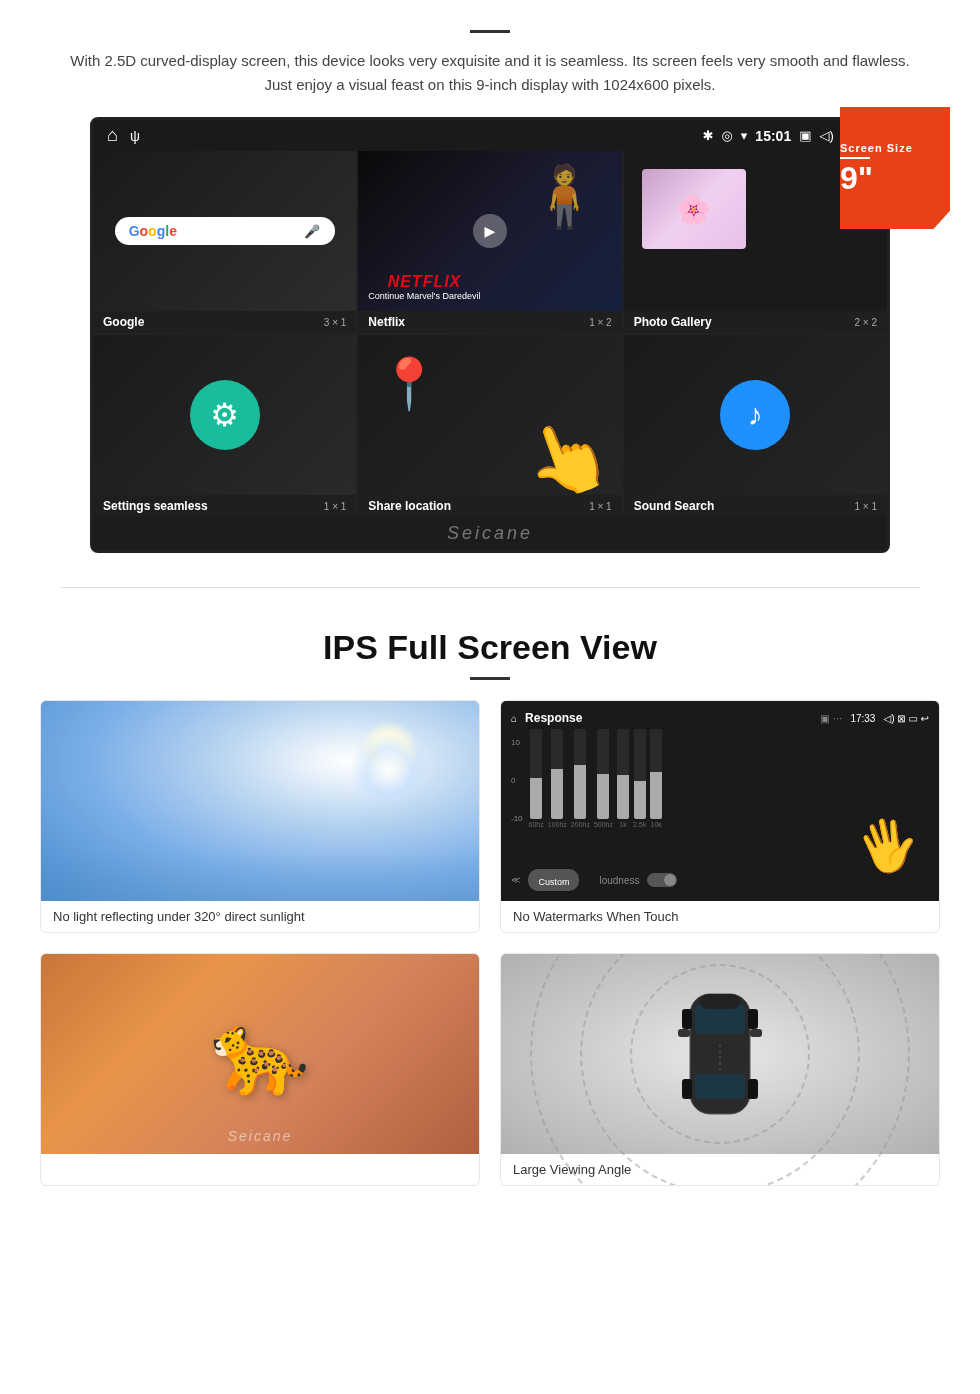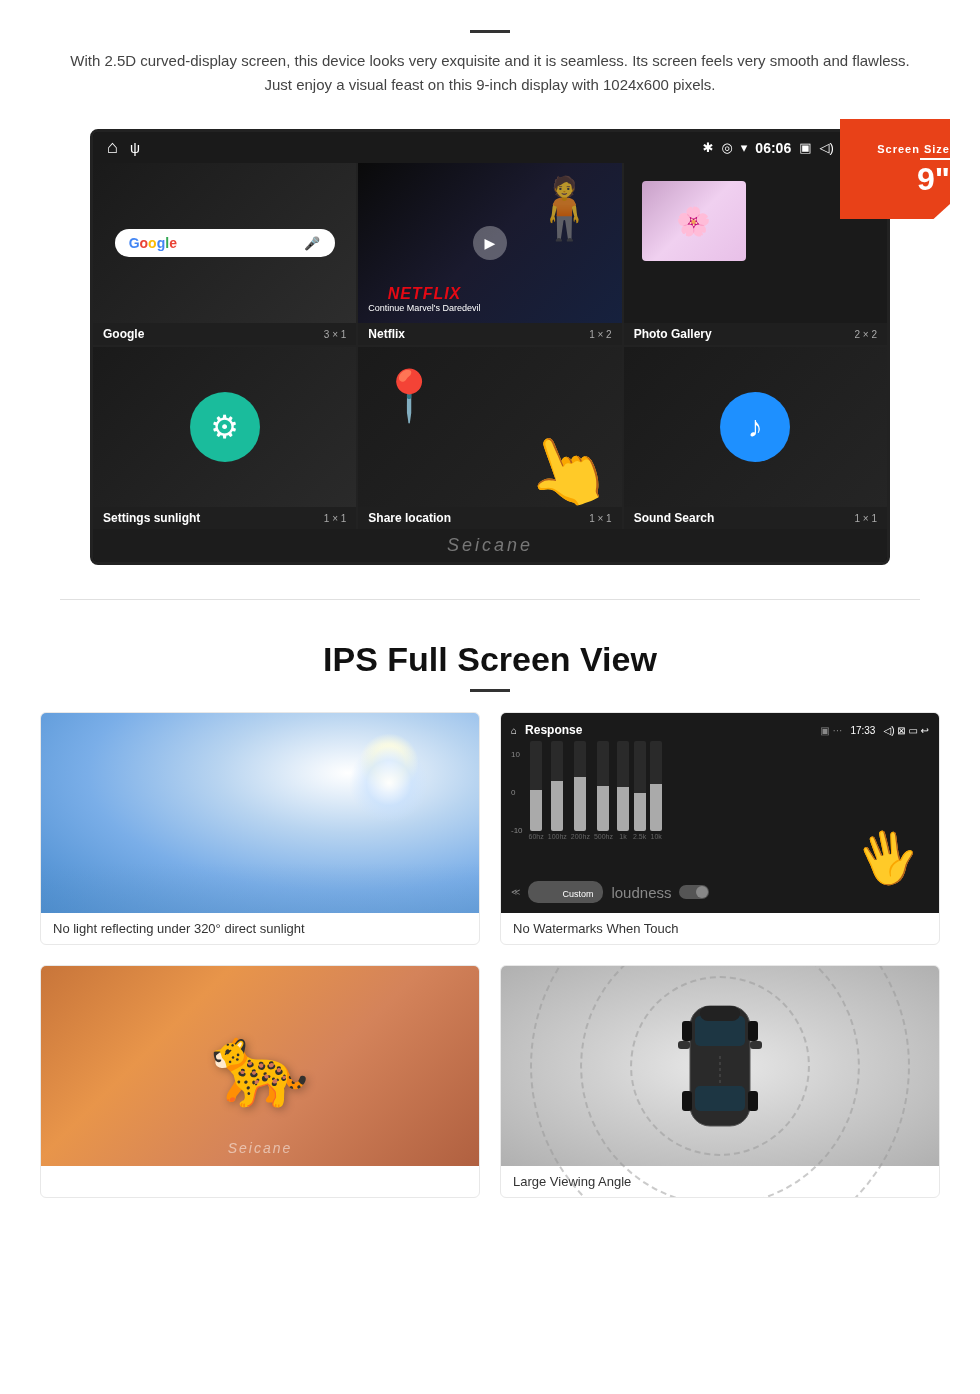"With 2.5D curved-display screen, this" .section1 p { margin-bottom: 32px -> 20px }
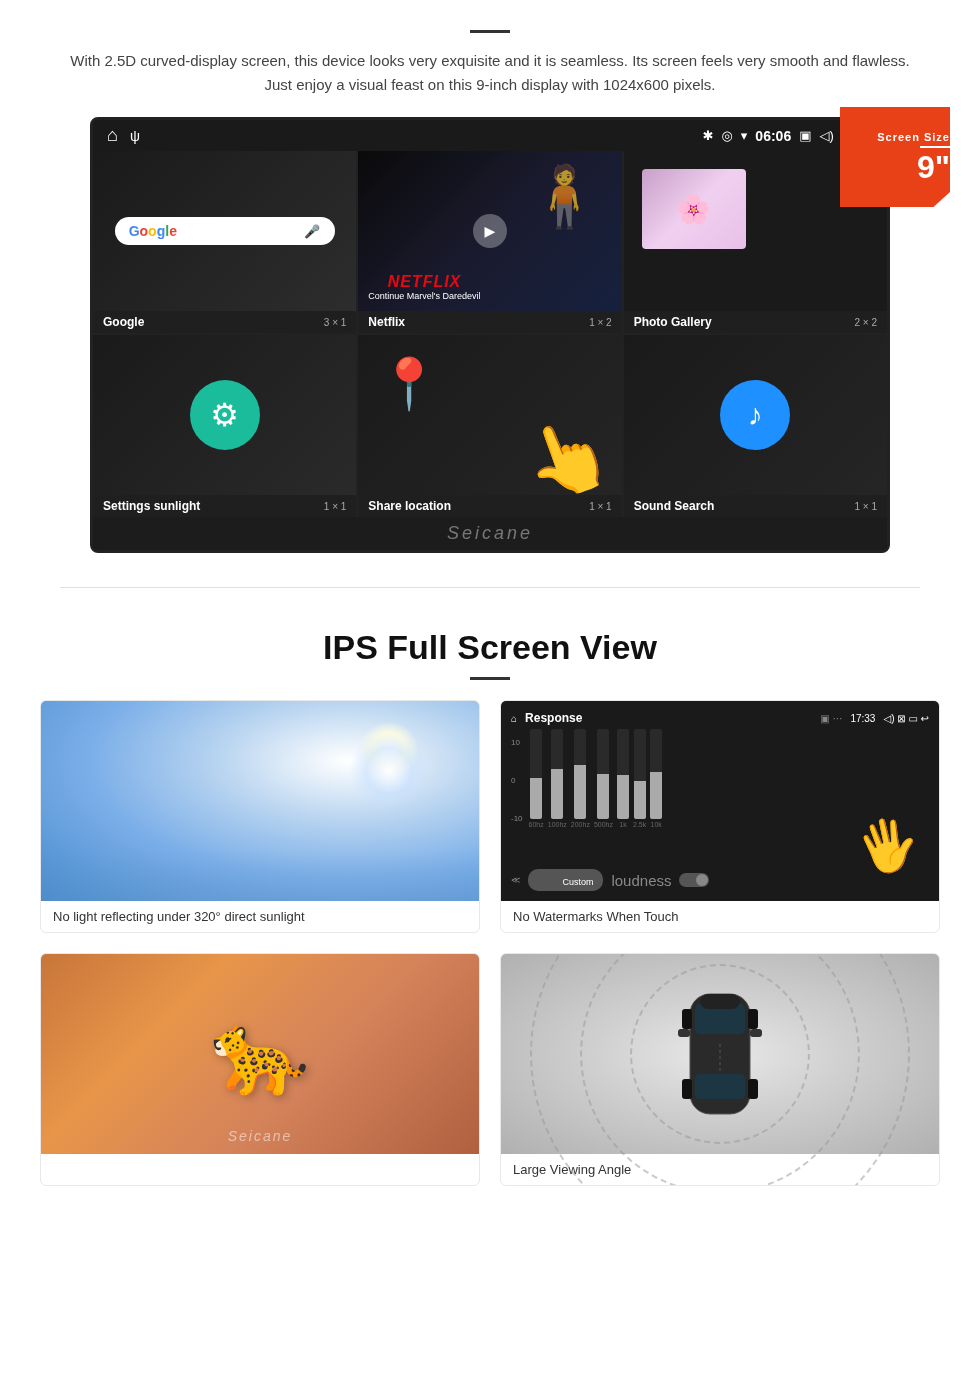"06:06" span.time { text: 06:06 -> 15:01 }
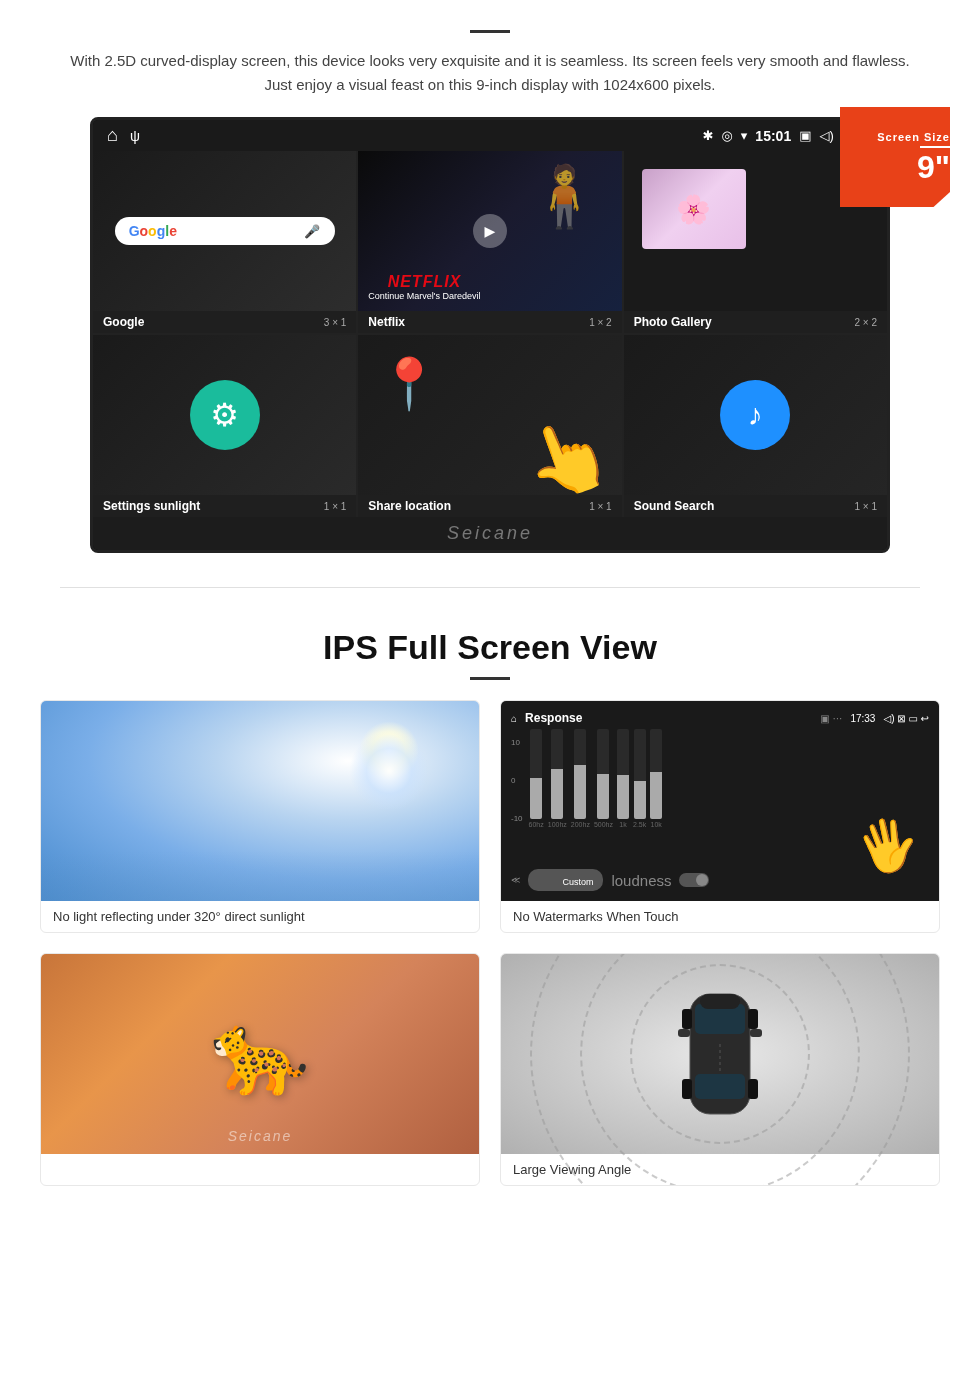"Screen Size" .screen-badge { align-items: flex-end -> flex-start; height: 100px -> 122px }
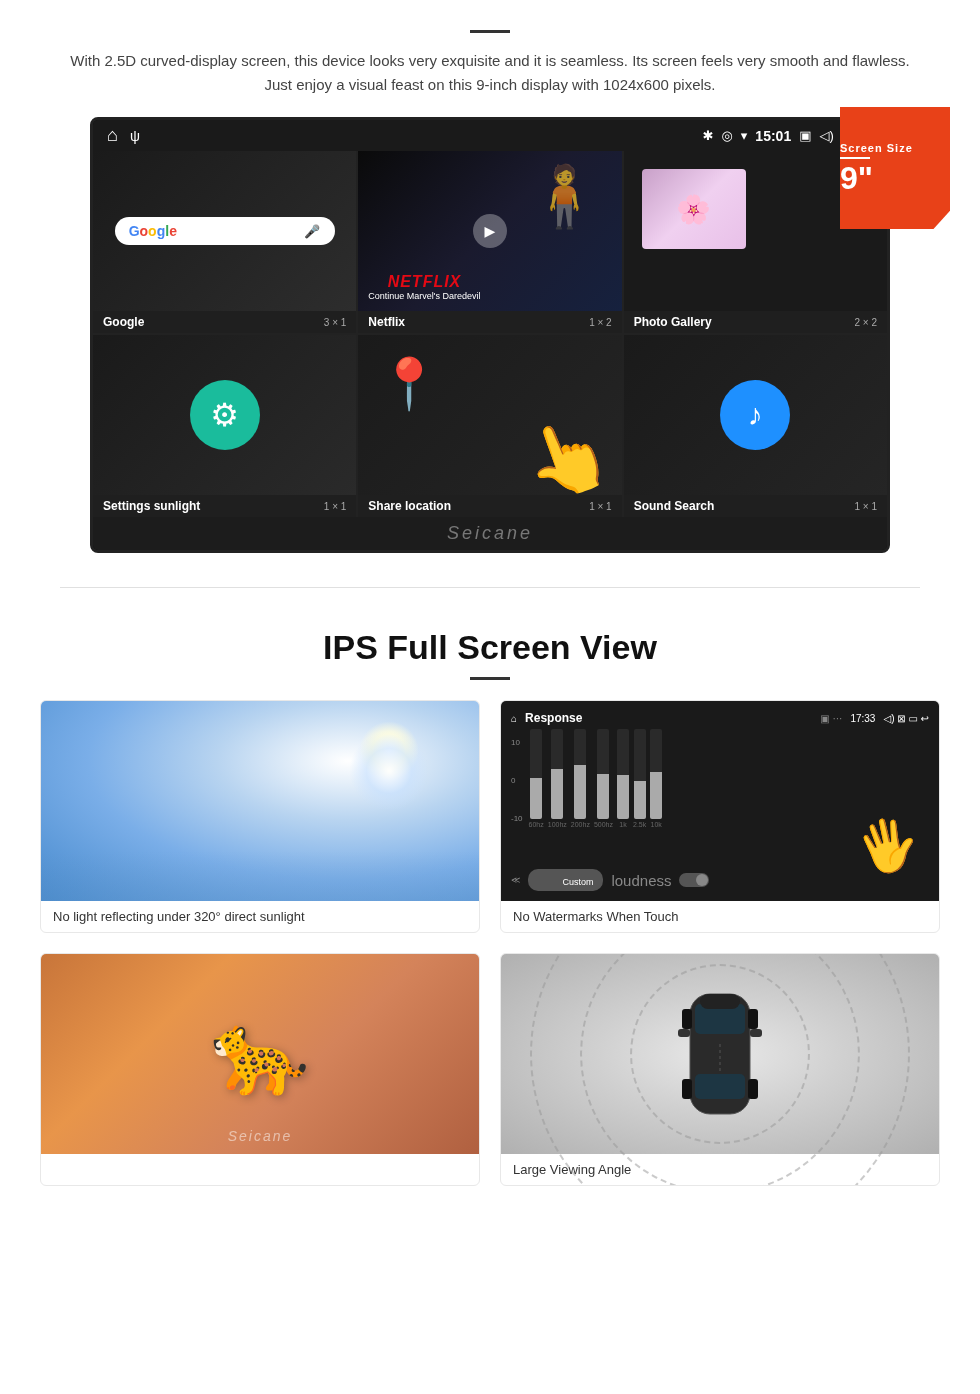"Settings sunlight" span.app-name { text: sunlight -> seamless }
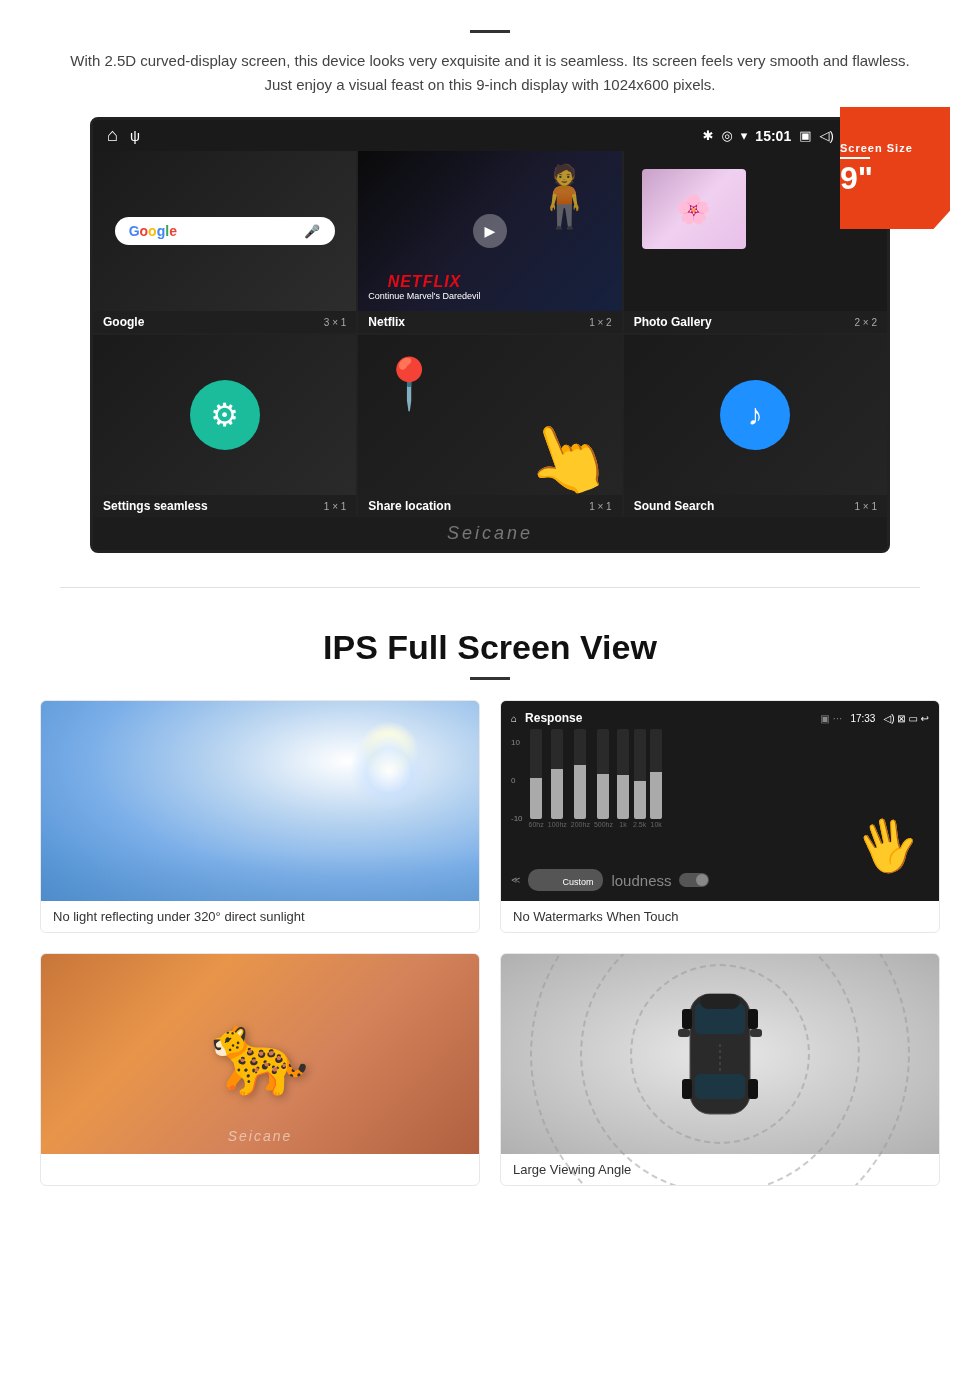"Custom" span { margin-left: 24px -> none }
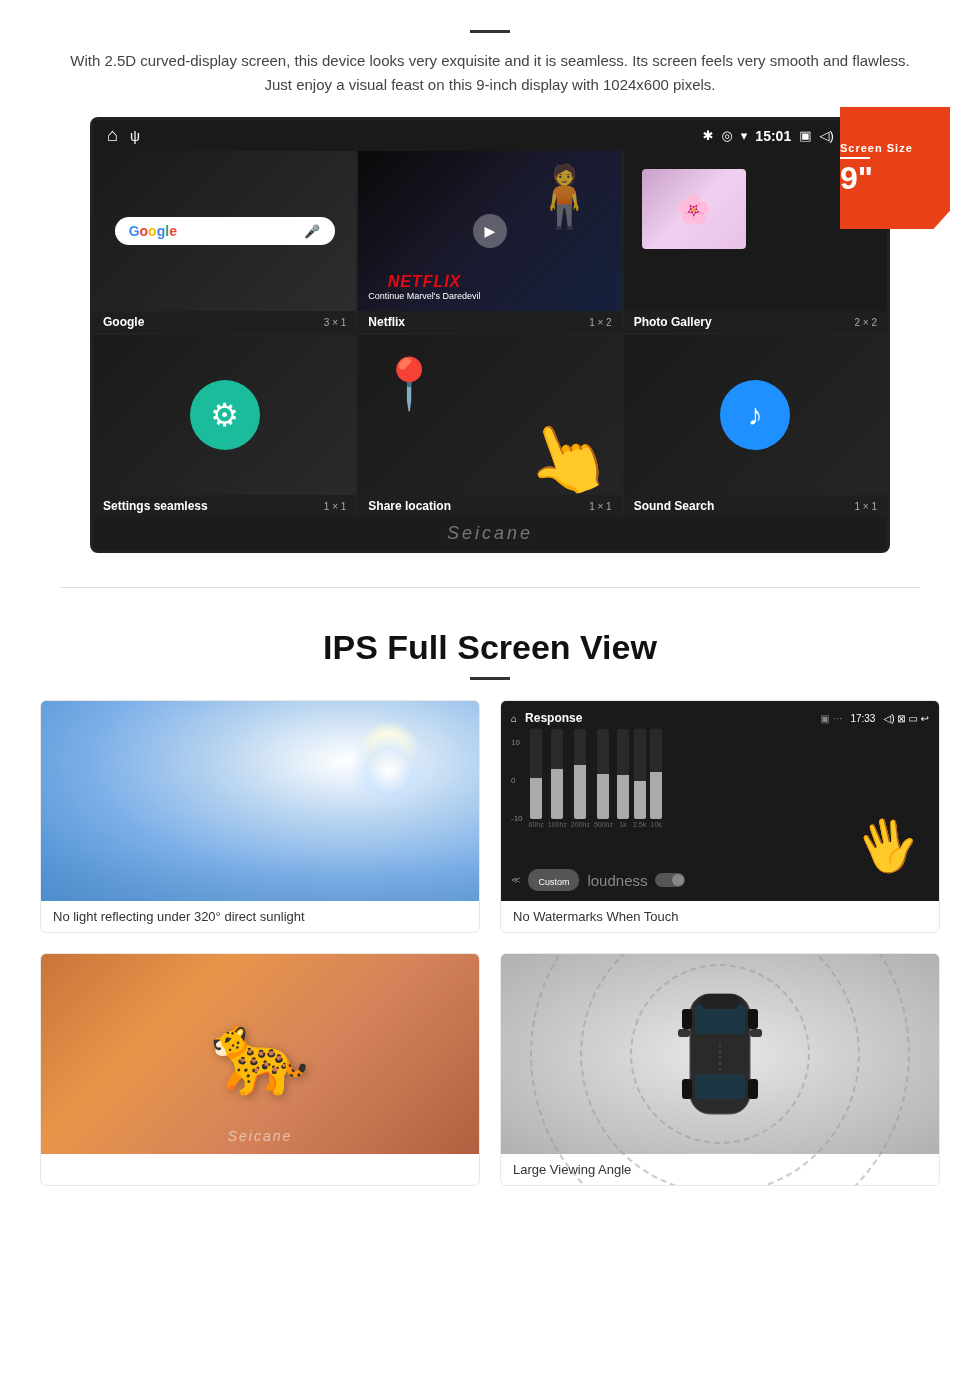"loudness" span { font-size: 15px -> 10px; margin-left: none -> 12px }
